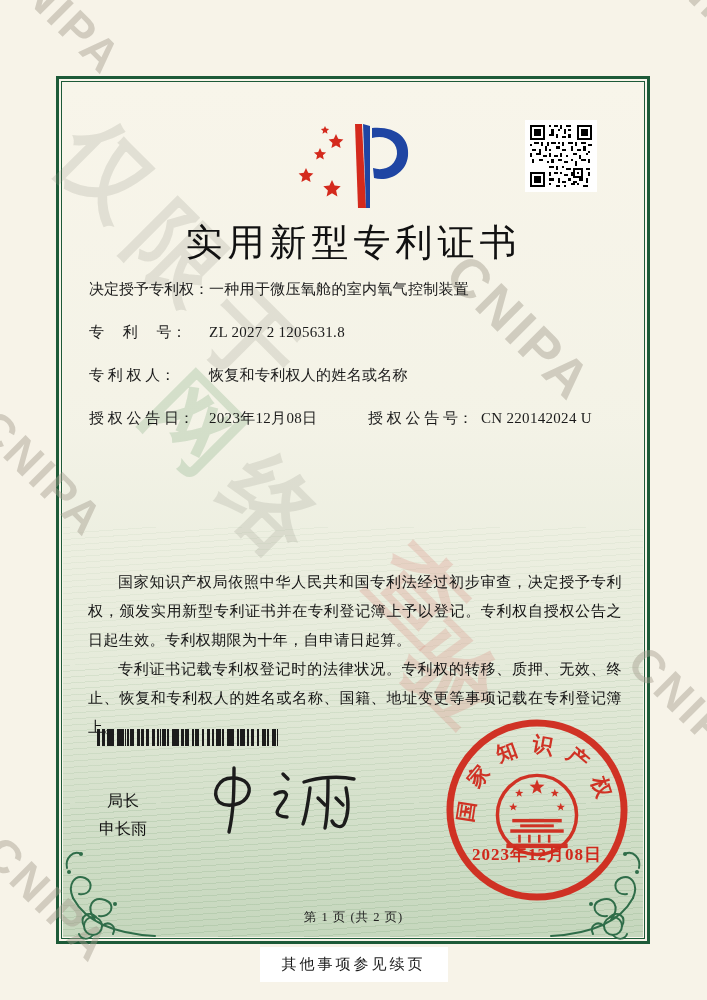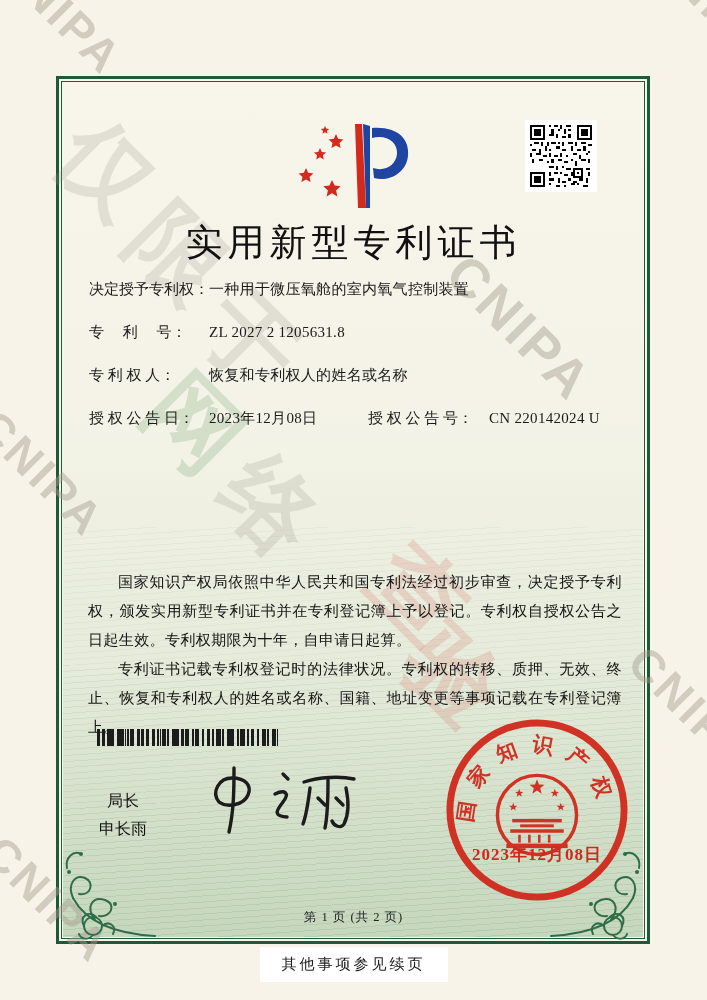"授 权 公 告 号：" .grant-pair2 .f-label { margin-right: 16px -> 8px }
